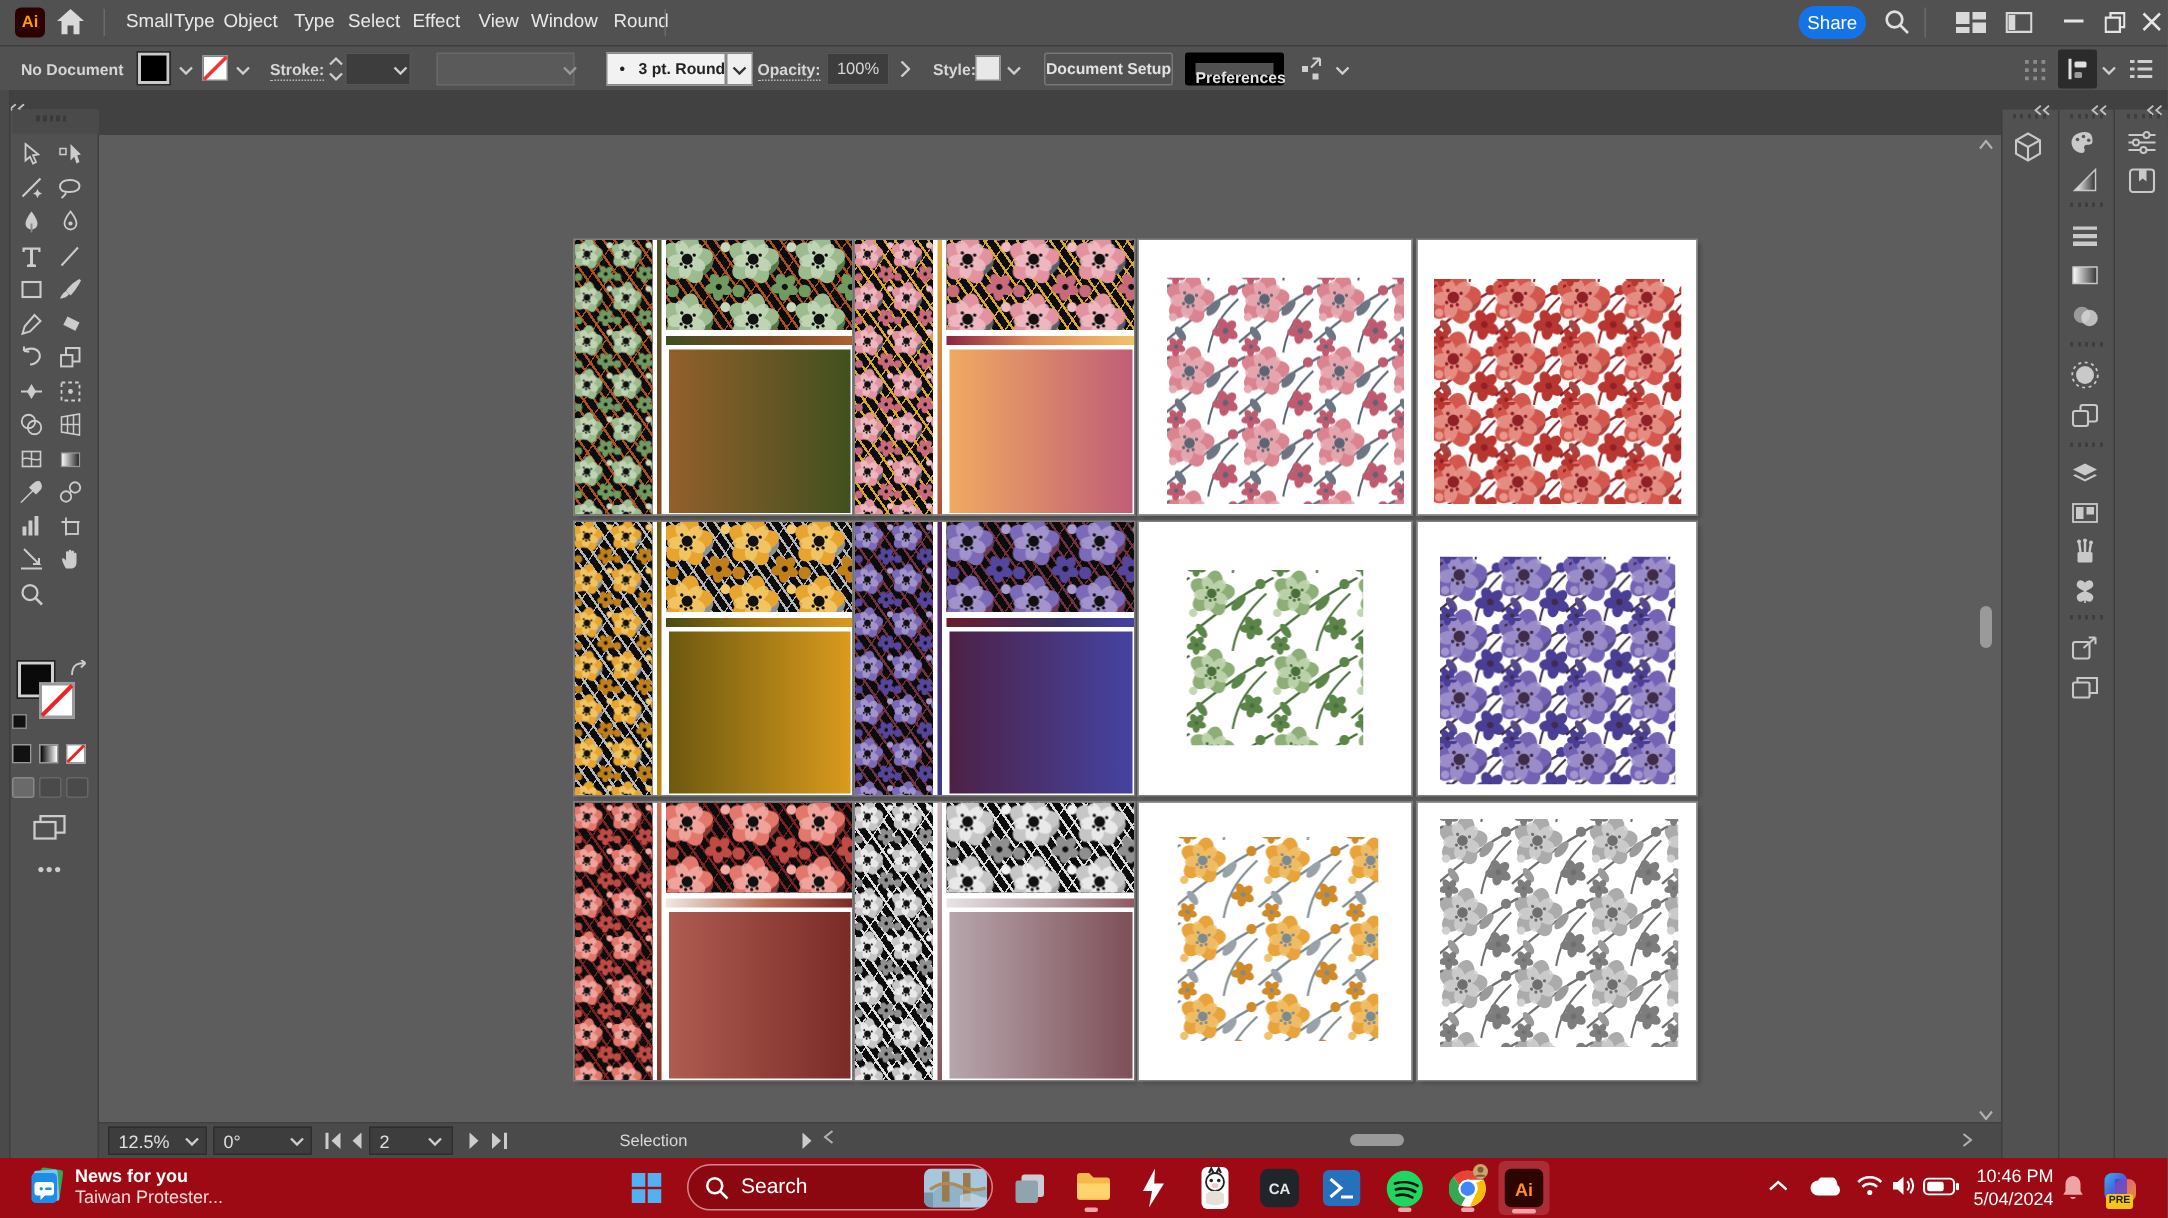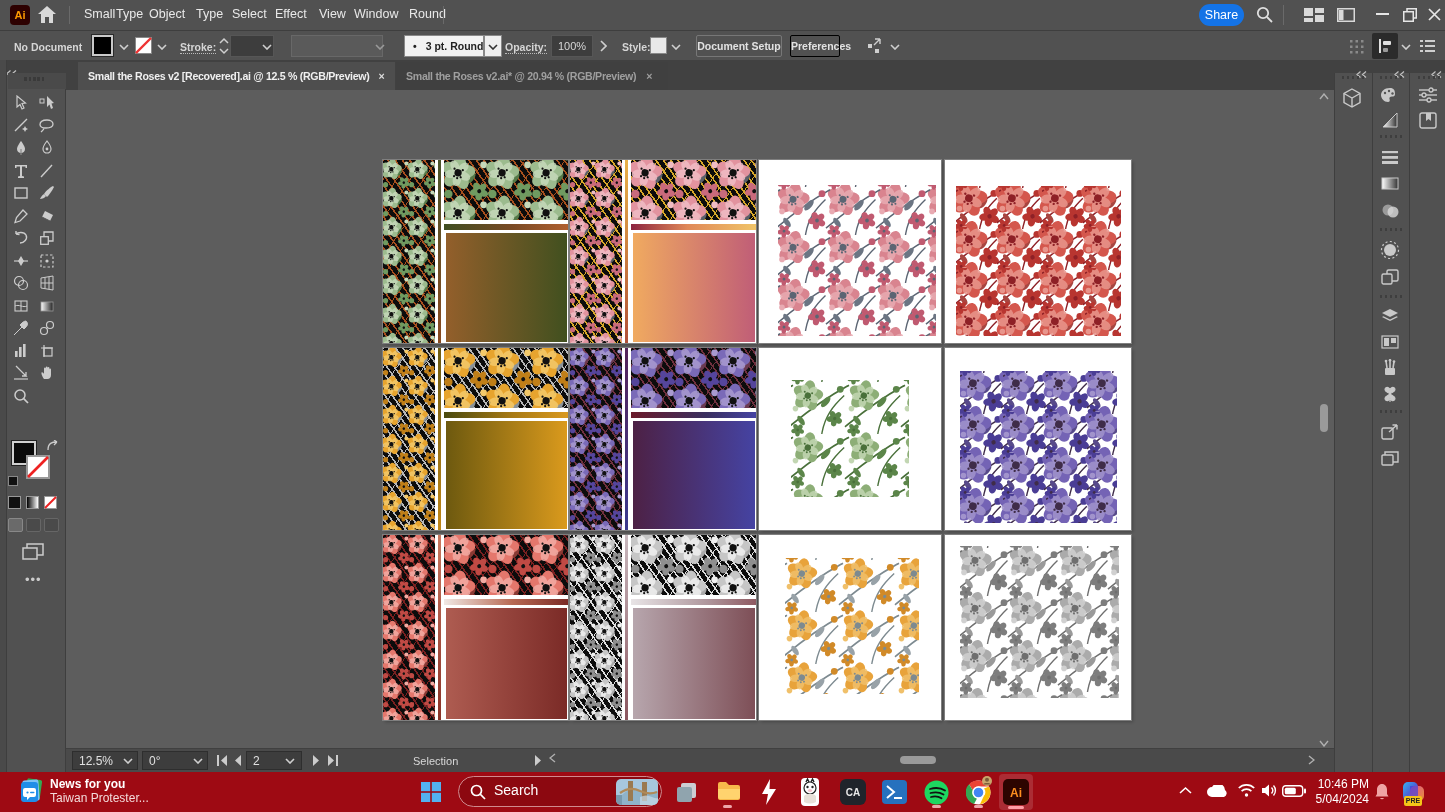"Preferences" div.abs { border: 1px solid #000000 -> 7px solid #000000; text-align: right -> left; width: 50px -> 66px }
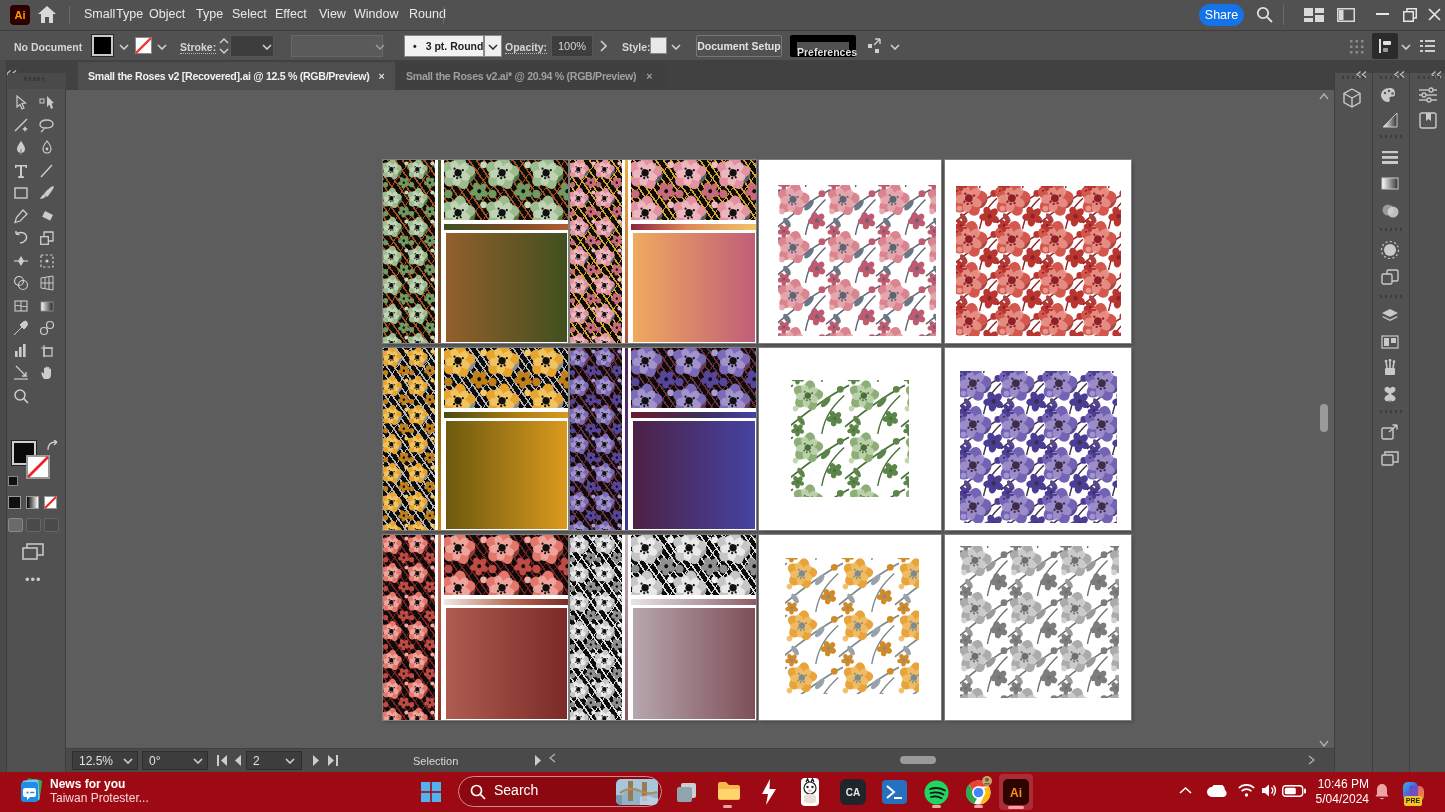"Small the Roses v2 [Recovered].ai" div.abs { html: <div><span>Small the Roses v2 [Recovered].ai @ 12.5 % (RGB/Preview)</span><span>×</span></div> -> none }
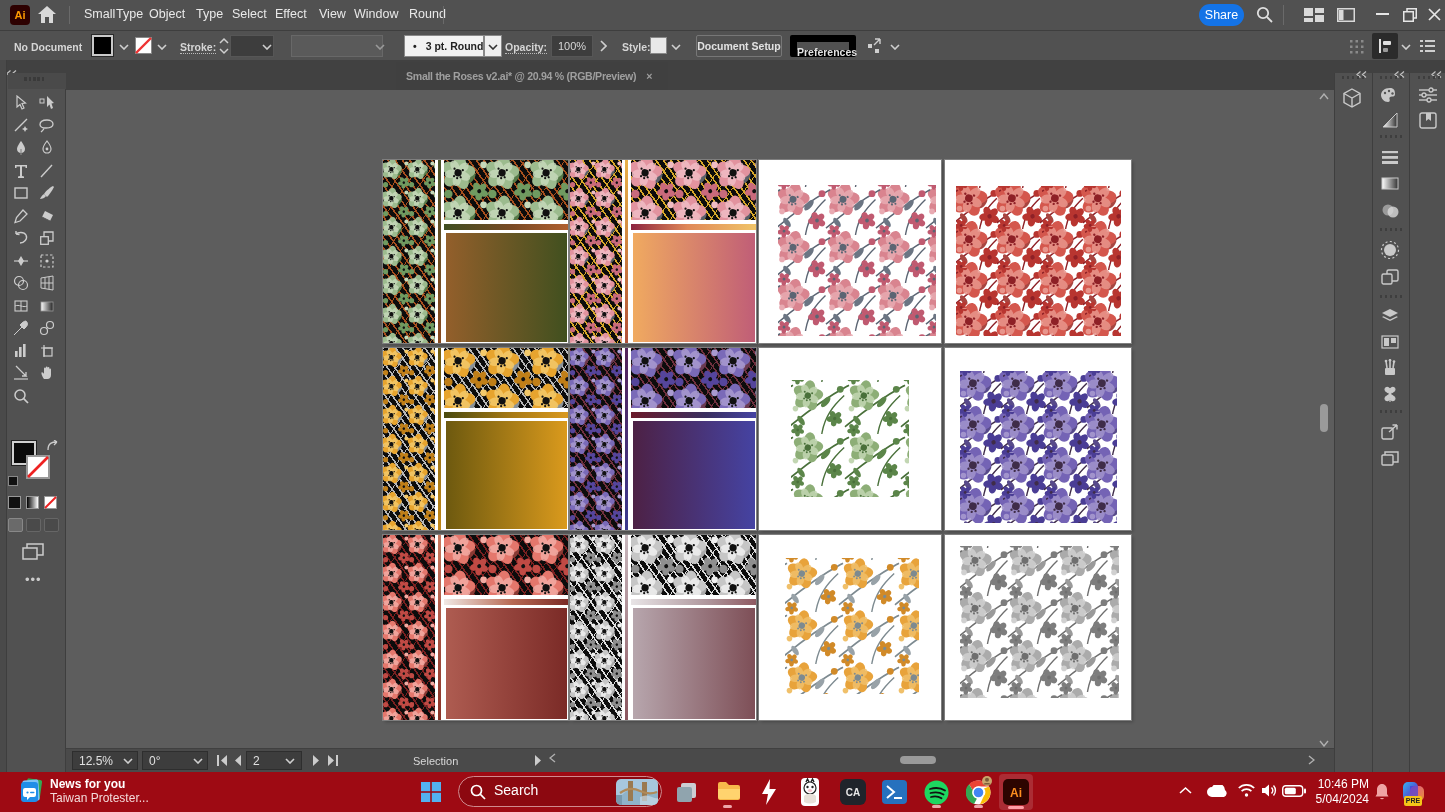"Small the Roses v2.ai* @" div.abs { html: <div><span>Small the Roses v2.ai* @ 20.94 % (RGB/Preview)</span><span>×</span></div> -> none }
